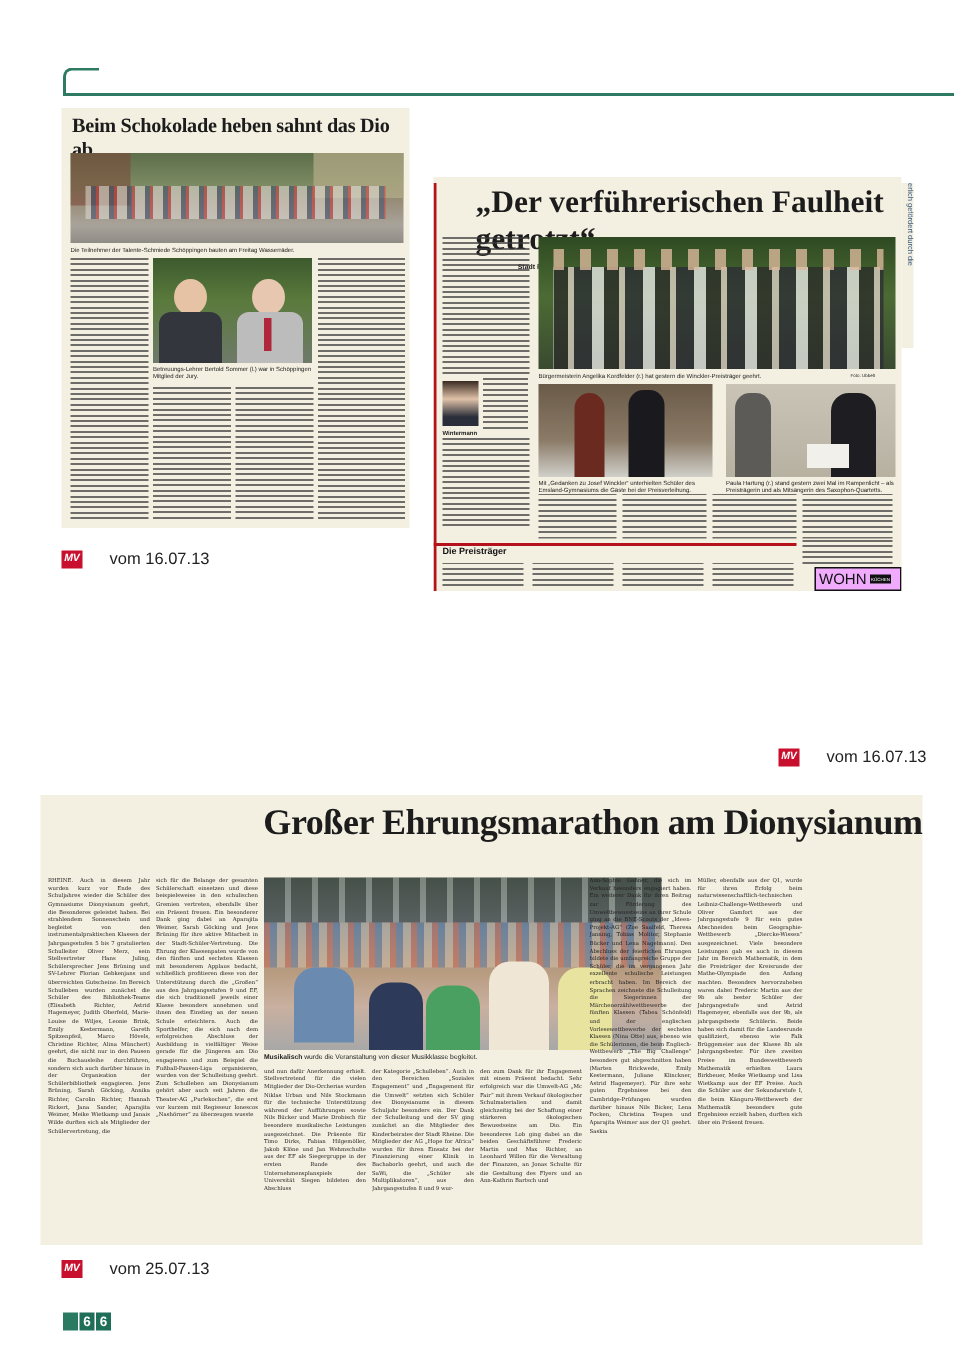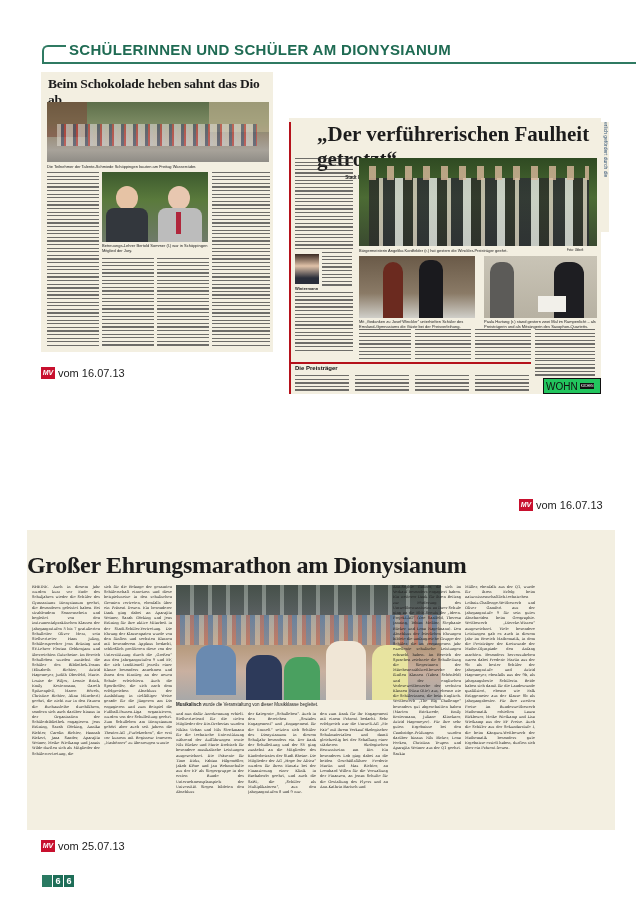"SCHÜLERINNEN UND SCHÜLER AM DIONYSIANUM" div.title { html: <div>SCHÜLERINNEN UND SCHÜLER AM DIONYSIANUM</div> -> none }
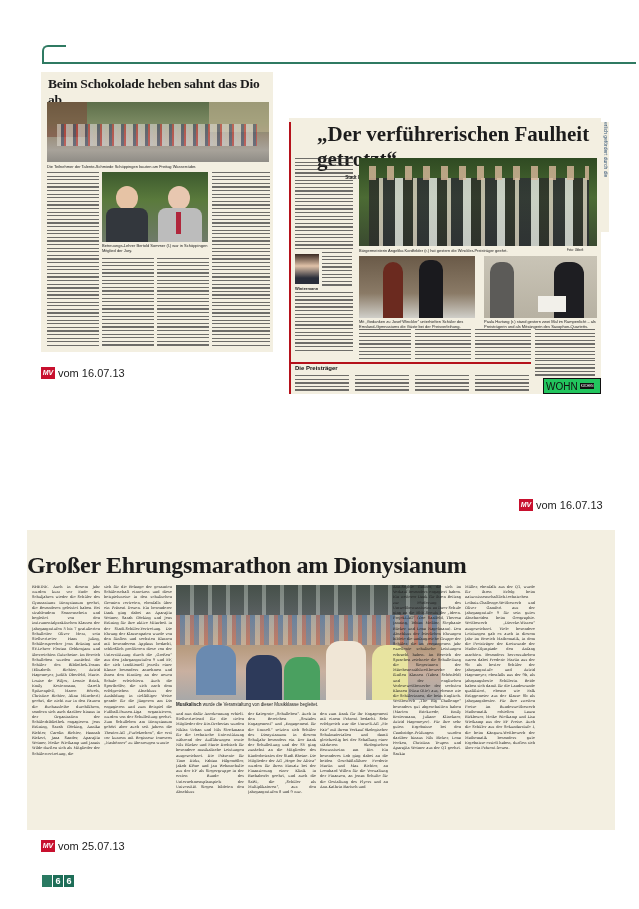"vom 16.07.13" .mv { gap: 3px -> 18px }
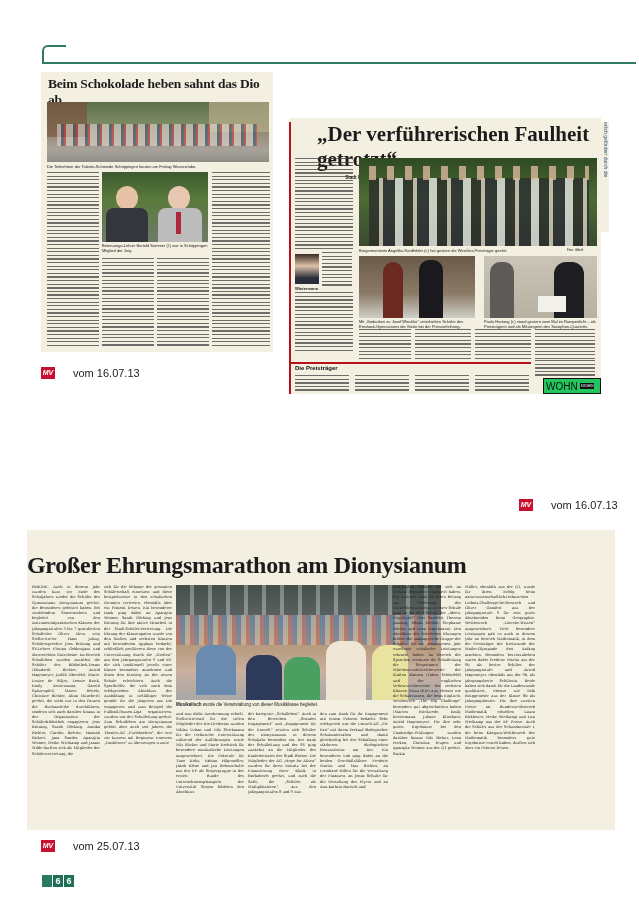"WOHN" div { background: #22c55e -> #f0abfc }
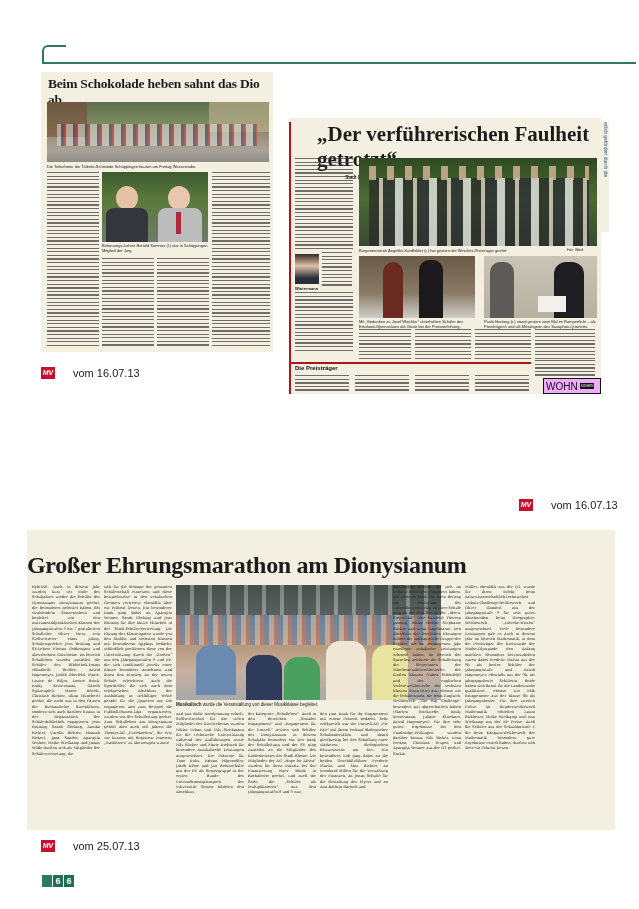"Großer Ehrungsmarathon am Dionysianum" h2 { padding-top: 22px -> 6px; text-align: left -> right }
